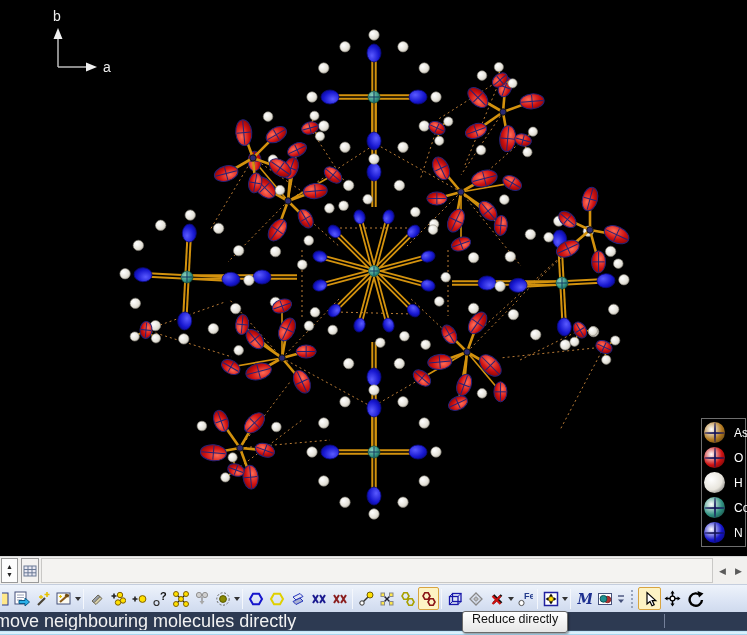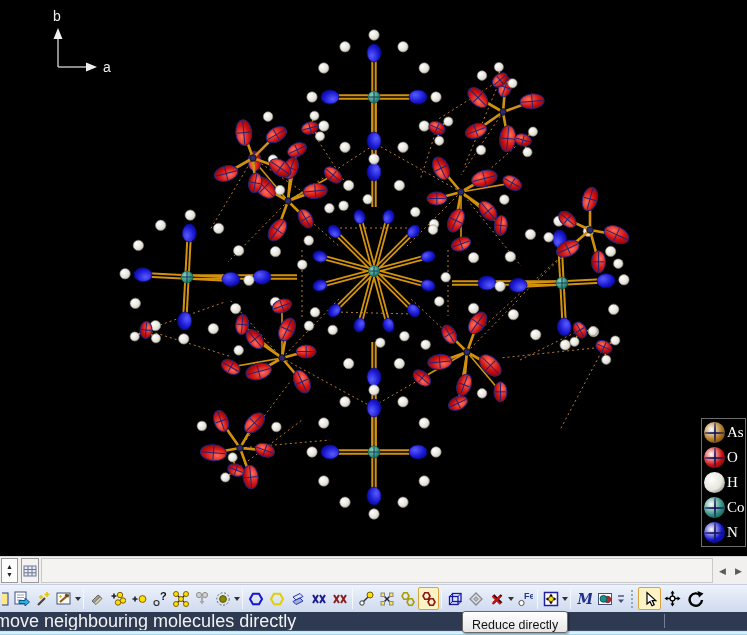"As" .lg-label { font-family: Liberation Serif, serif -> none; font-size: 15px -> 12px; margin-left: 2px -> 9px }
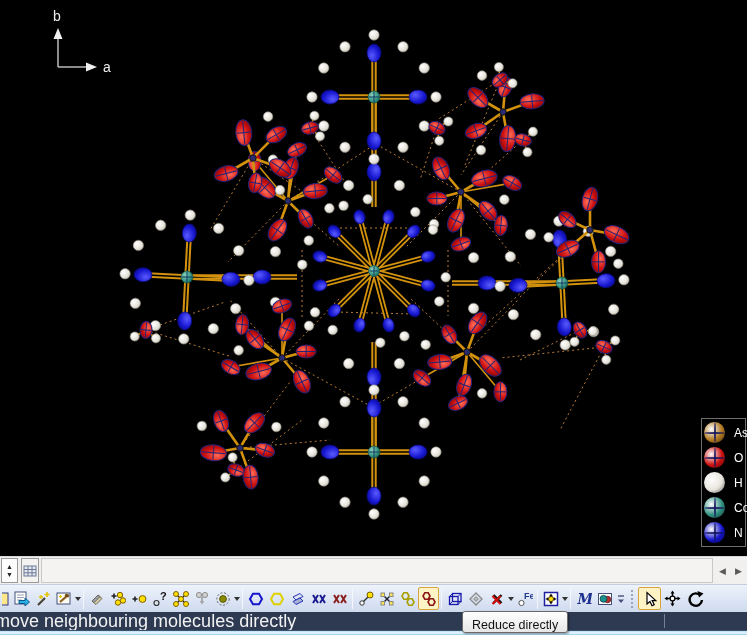"Reduce directly" .tooltip { align-items: flex-end -> flex-start }
